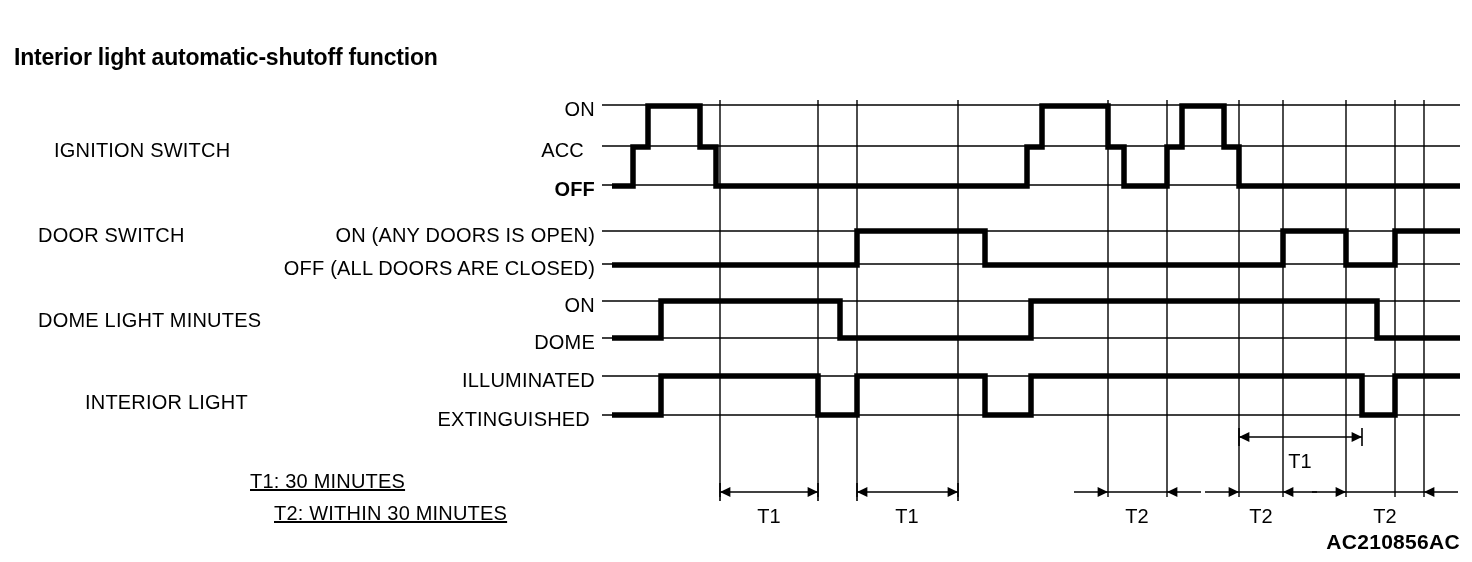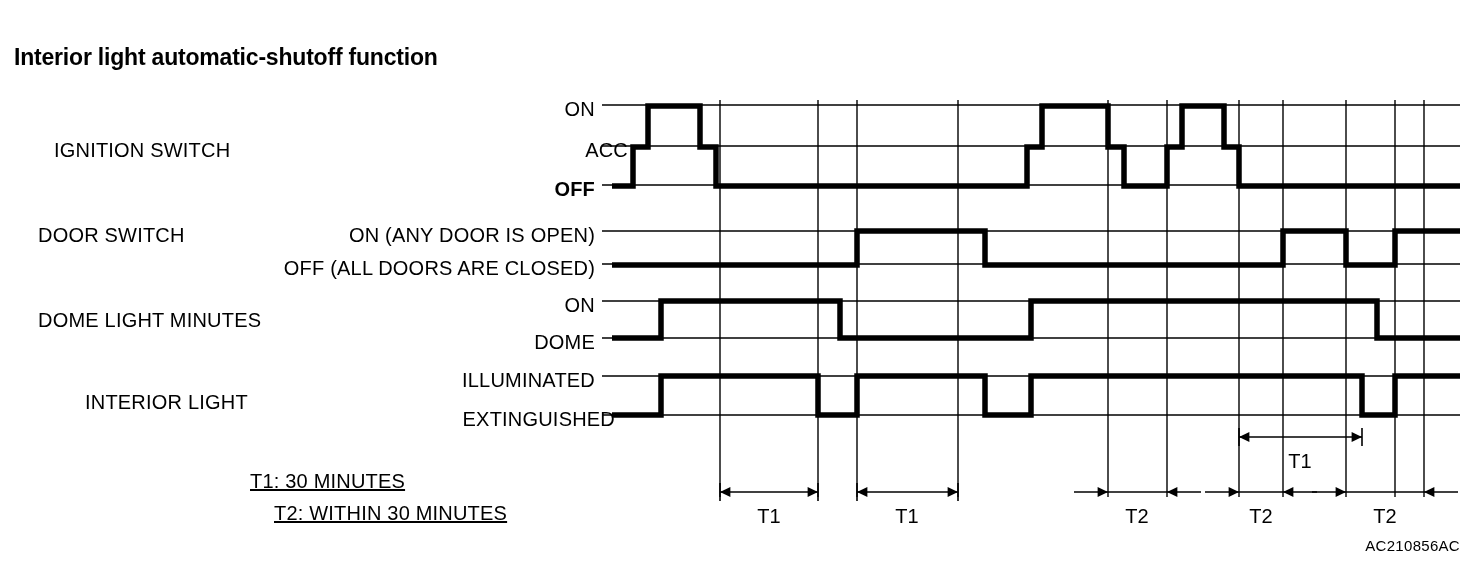"ACC" div.state-label { right: 844px -> 888px }
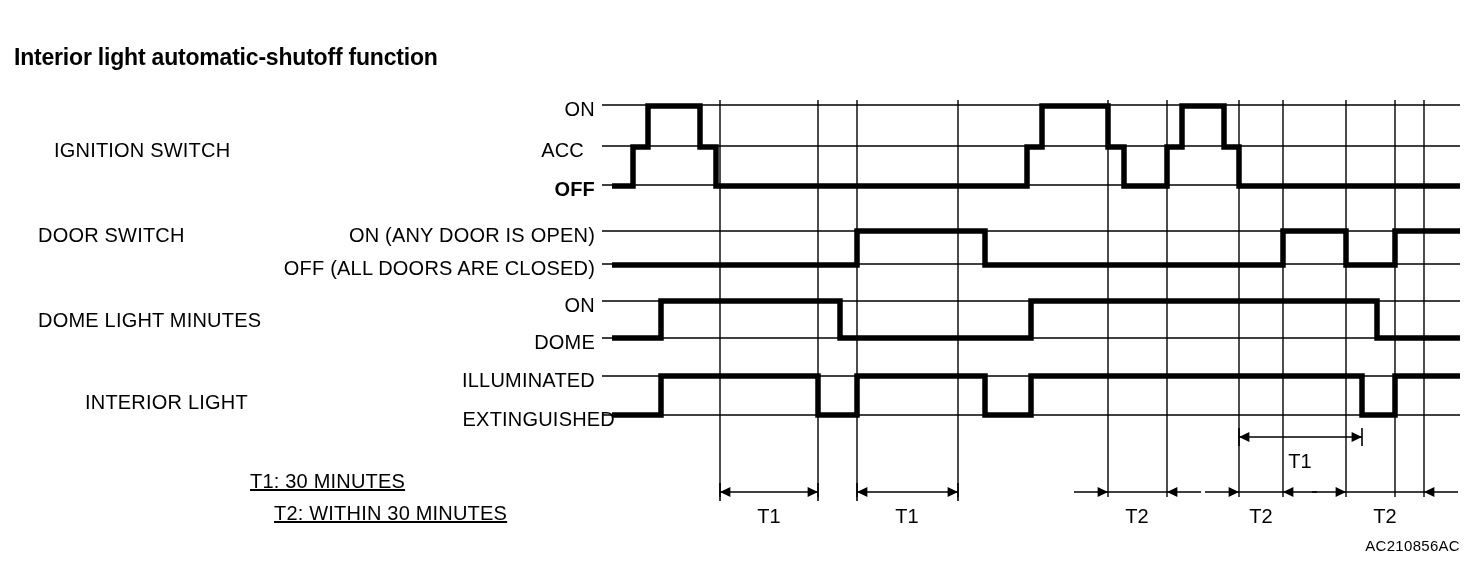"ON (ANY DOOR IS OPEN)" div.state-label { text: DOOR -> DOORS }
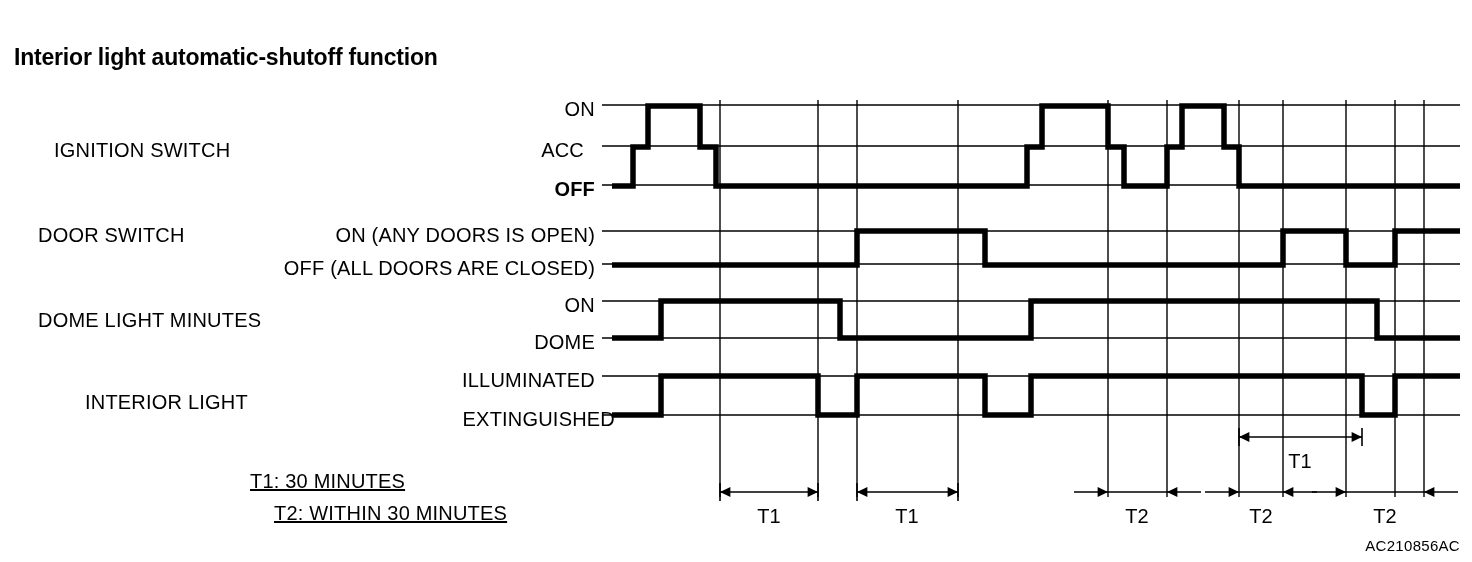"EXTINGUISHED" div.state-label { right: 857px -> 882px }
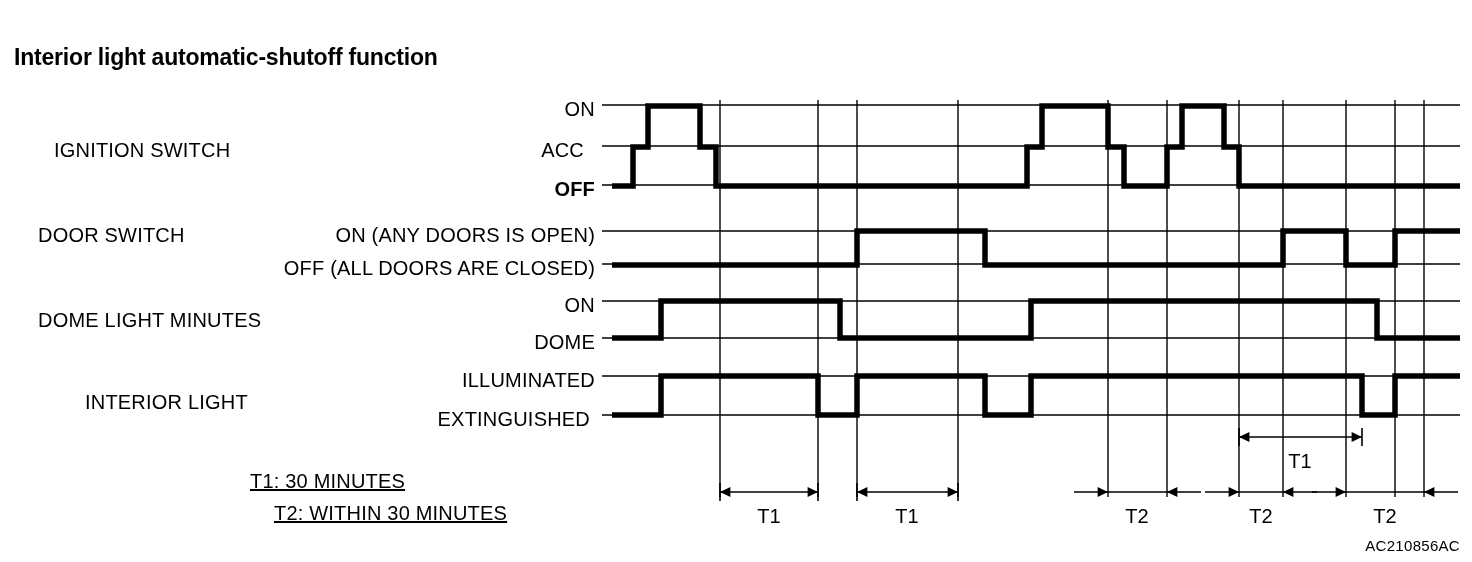"AC210856AC" #code { font-size: 15px -> 21px; font-weight: normal -> bold }
